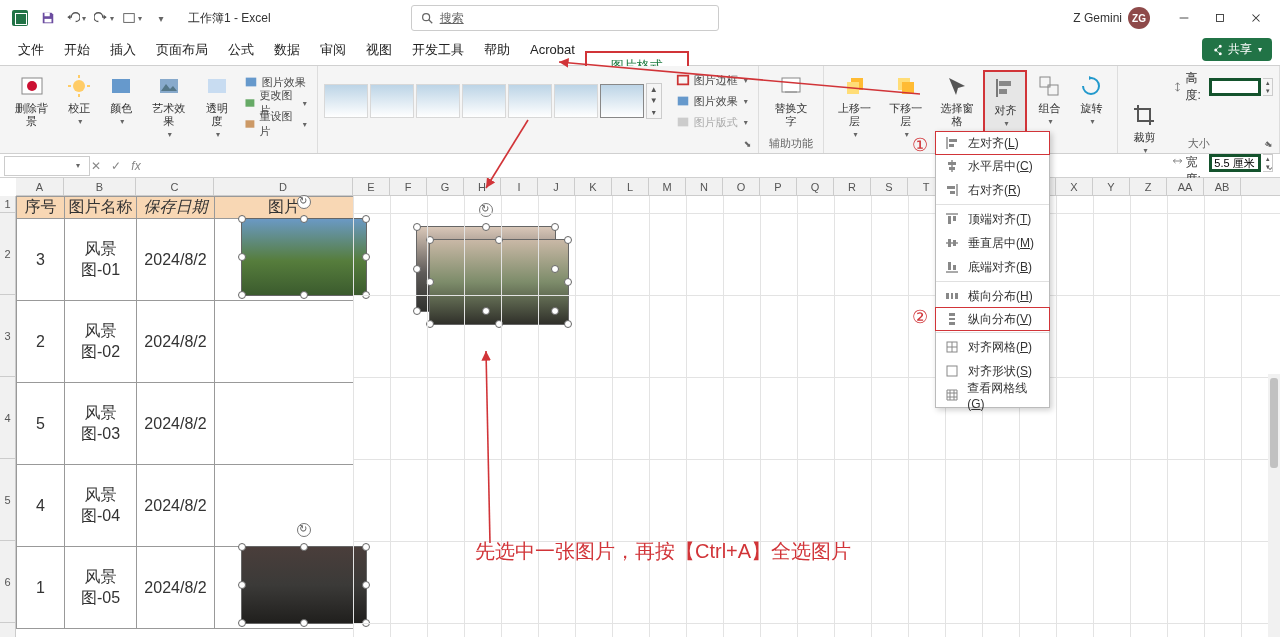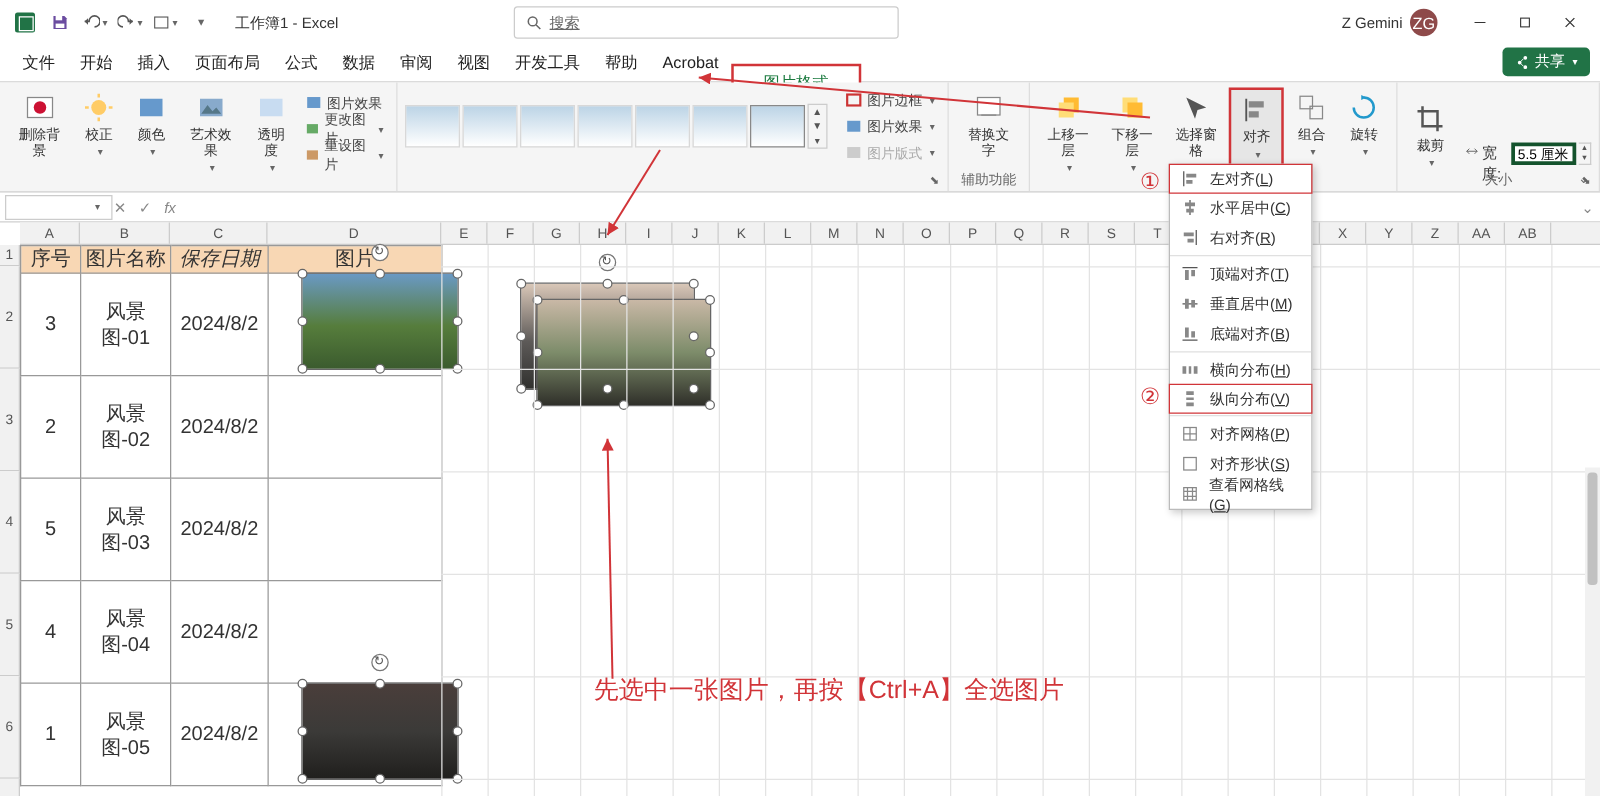"ZG" .avatar { font-size: 13px -> 10px; font-weight: none -> bold }
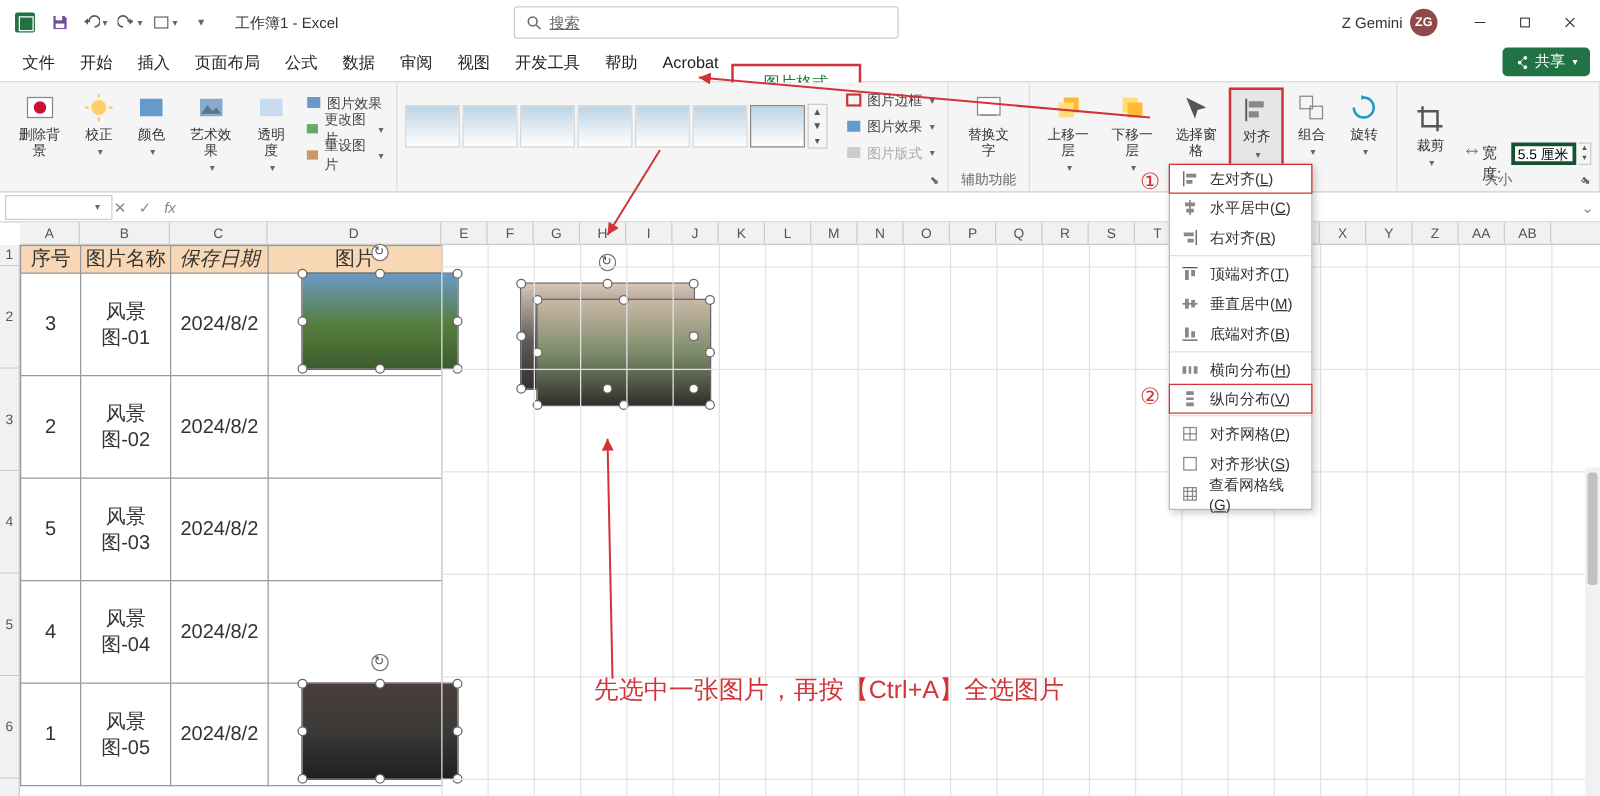"高度:" div { html: none -> <div> <svg> <path></path> </svg> <span>高度:</span> <input> <div> <div>▲</div> <div>▼</div> </div> </div> }
